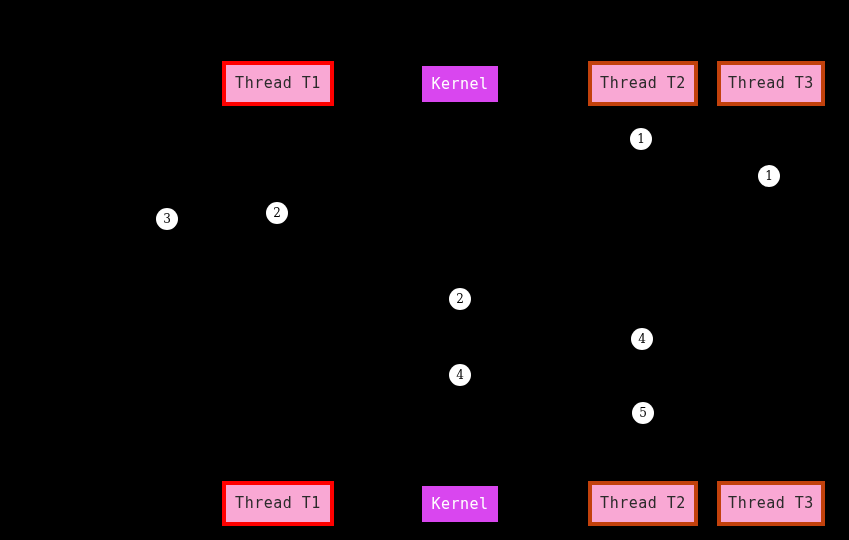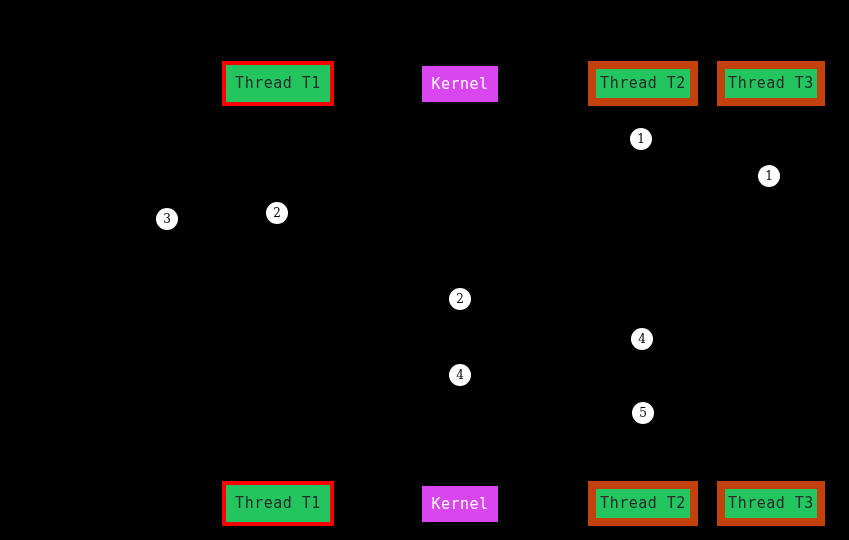"Thread T1" .participant.framed { background: #22c55e -> #f9a8d4 }
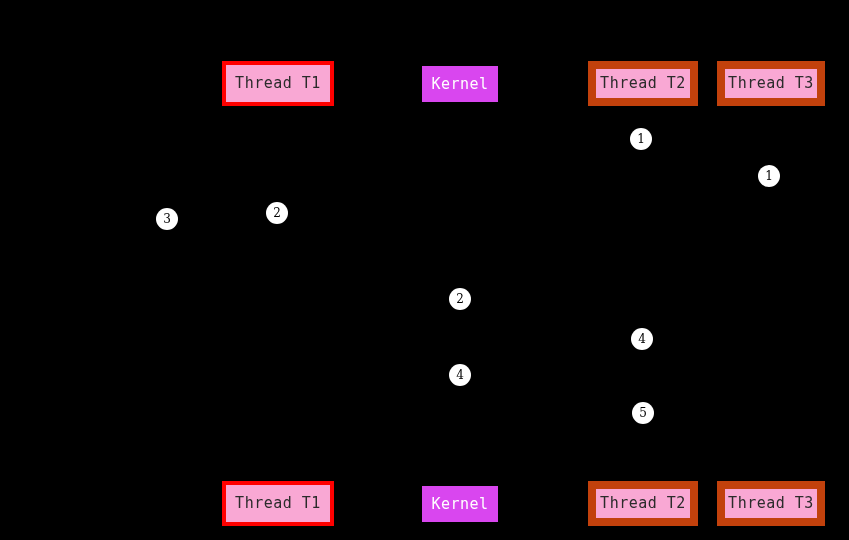"Thread T2" .participant.blue-frame { border: 8px solid #c2410c -> 4px solid #c2410c }
